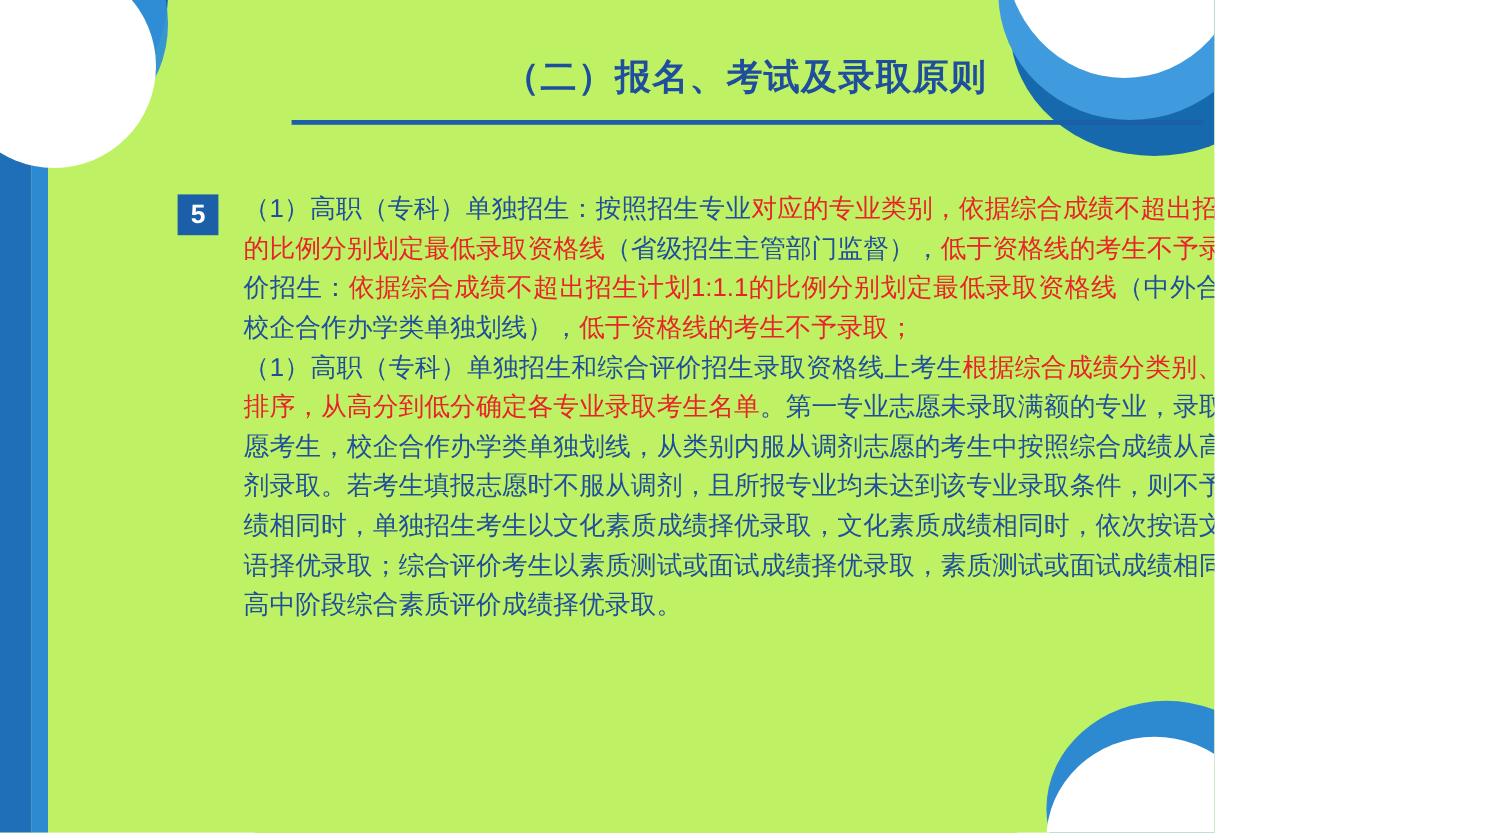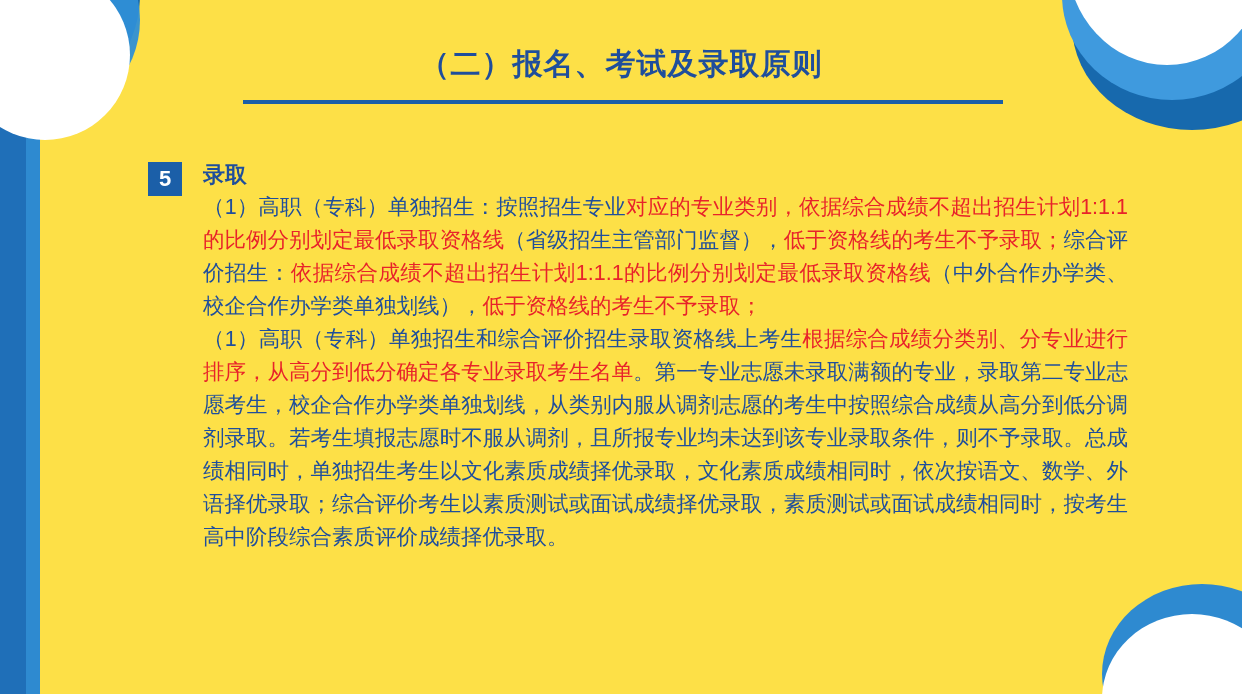"（二）报名、考试及录取原则" #slide { background: #fde047 -> #bef264; width: 1242px -> 1012px }
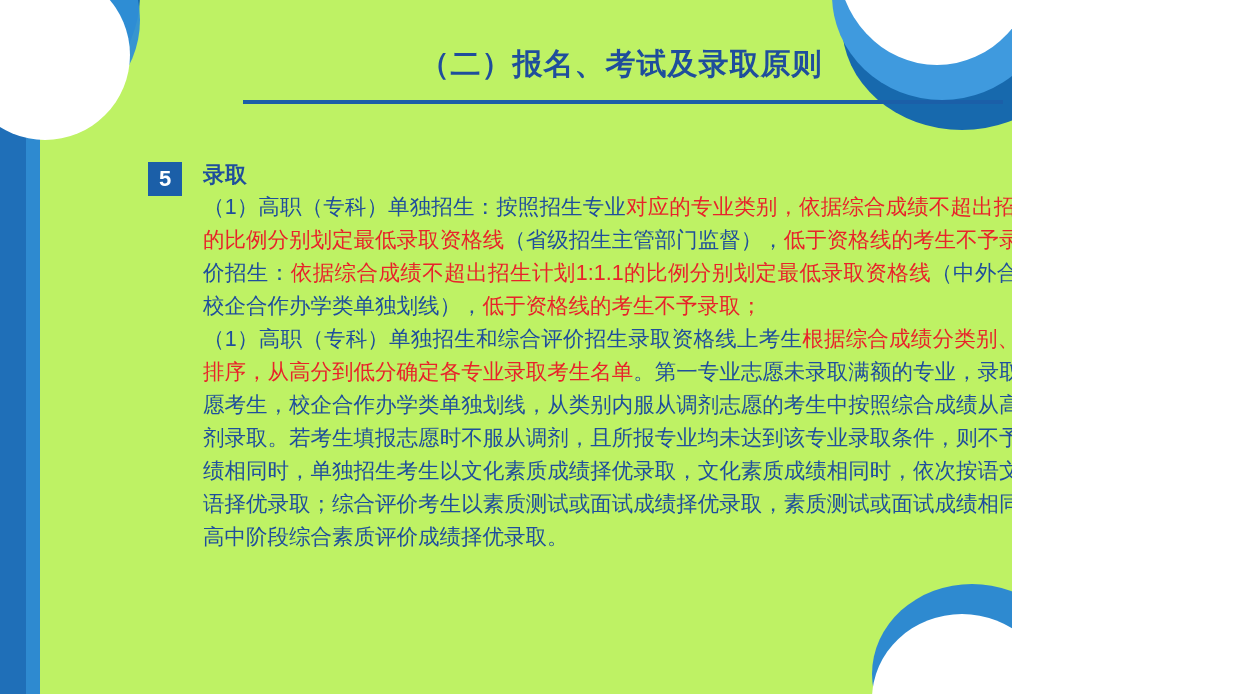"录取" span.heading { html: <span>录取</span> -> none }
